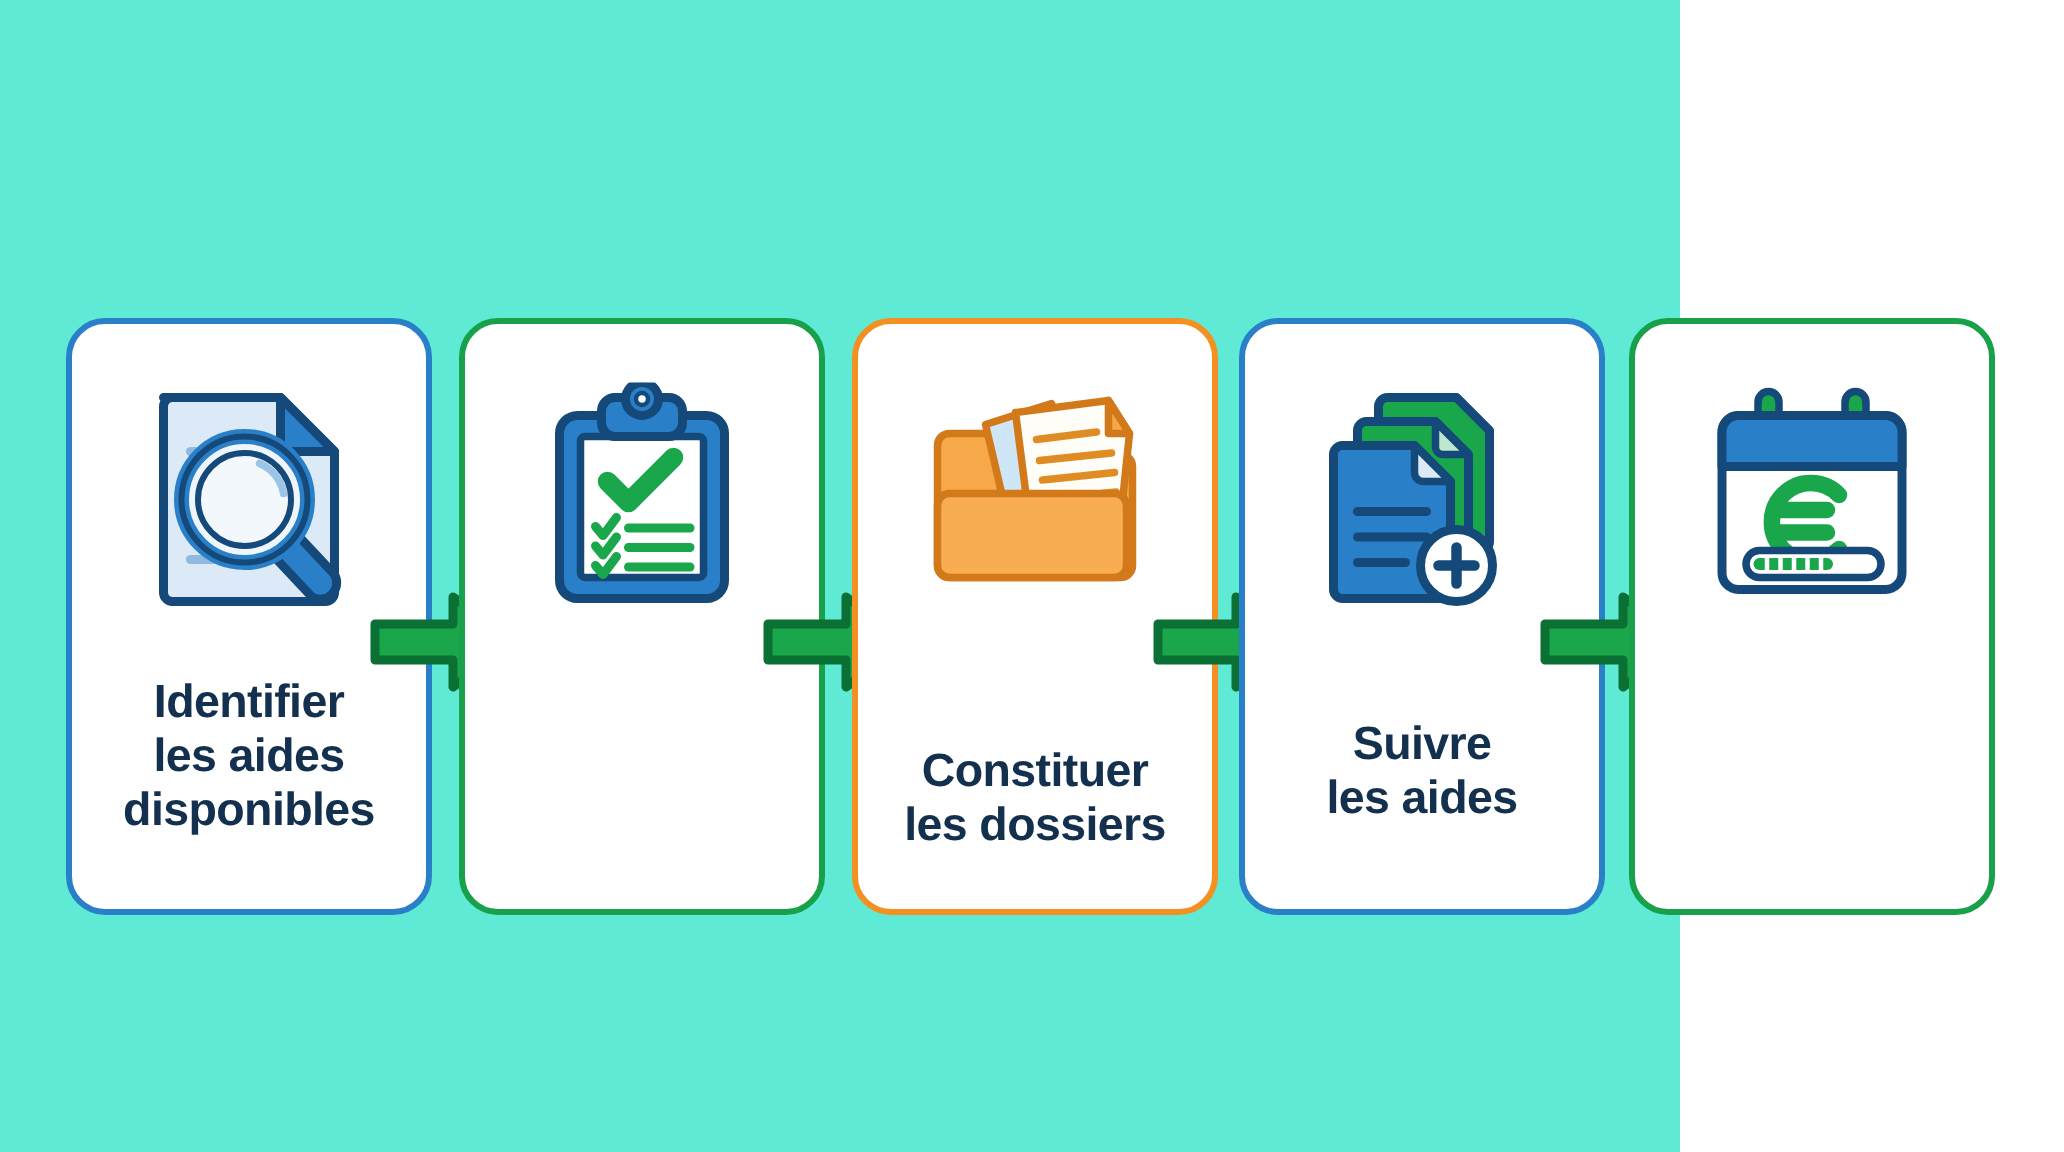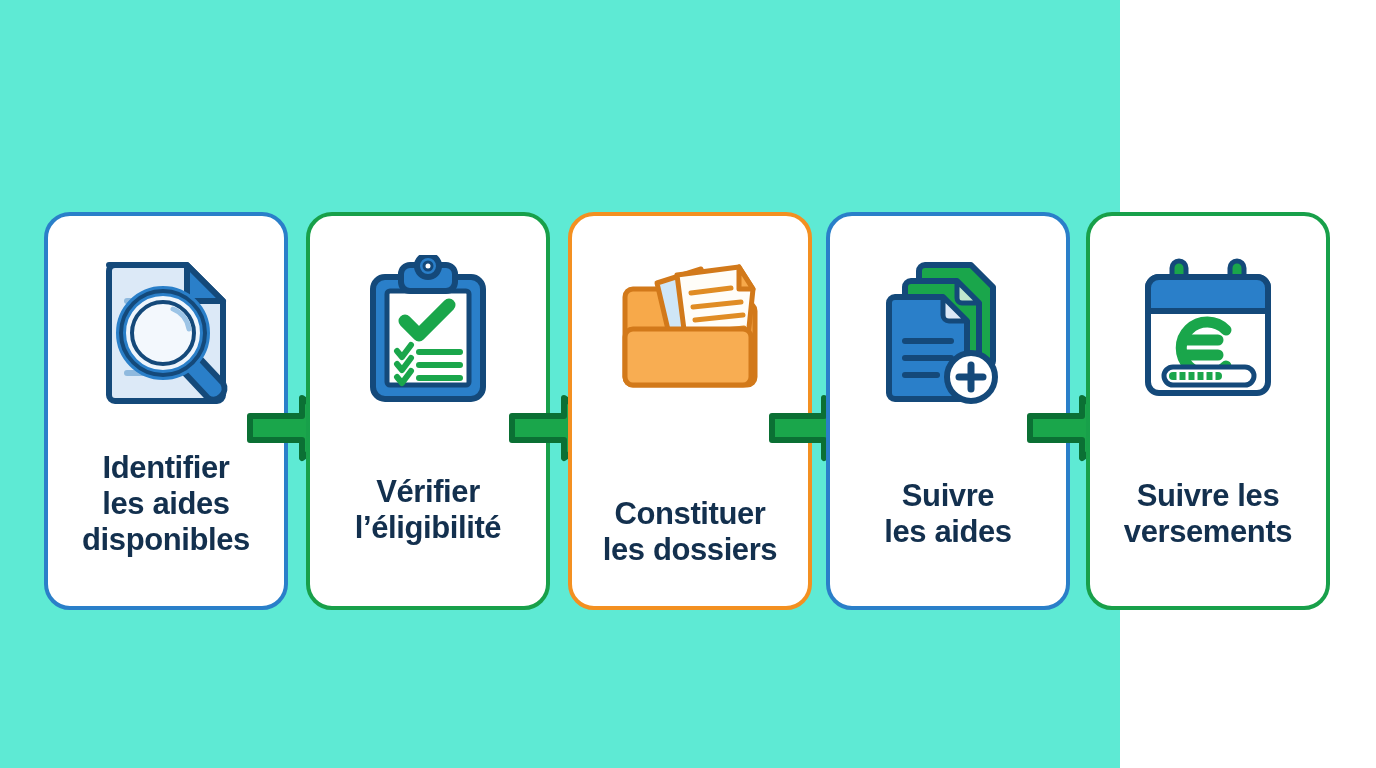"Vérifier" div.card-label { html: <div>Vérifier l’éligibilité</div> -> none }
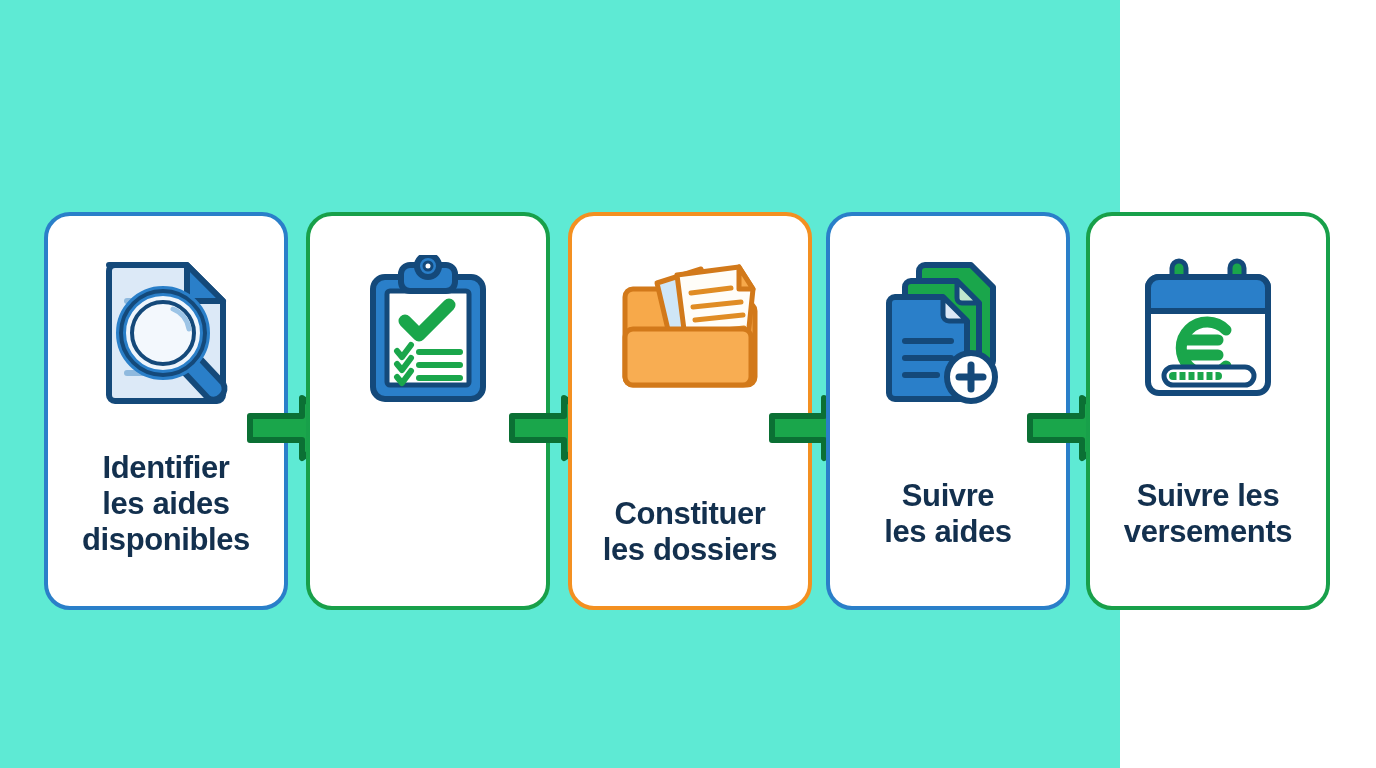"Suivre les" div.card-label { html: <div>Suivre les versements</div> -> none }
